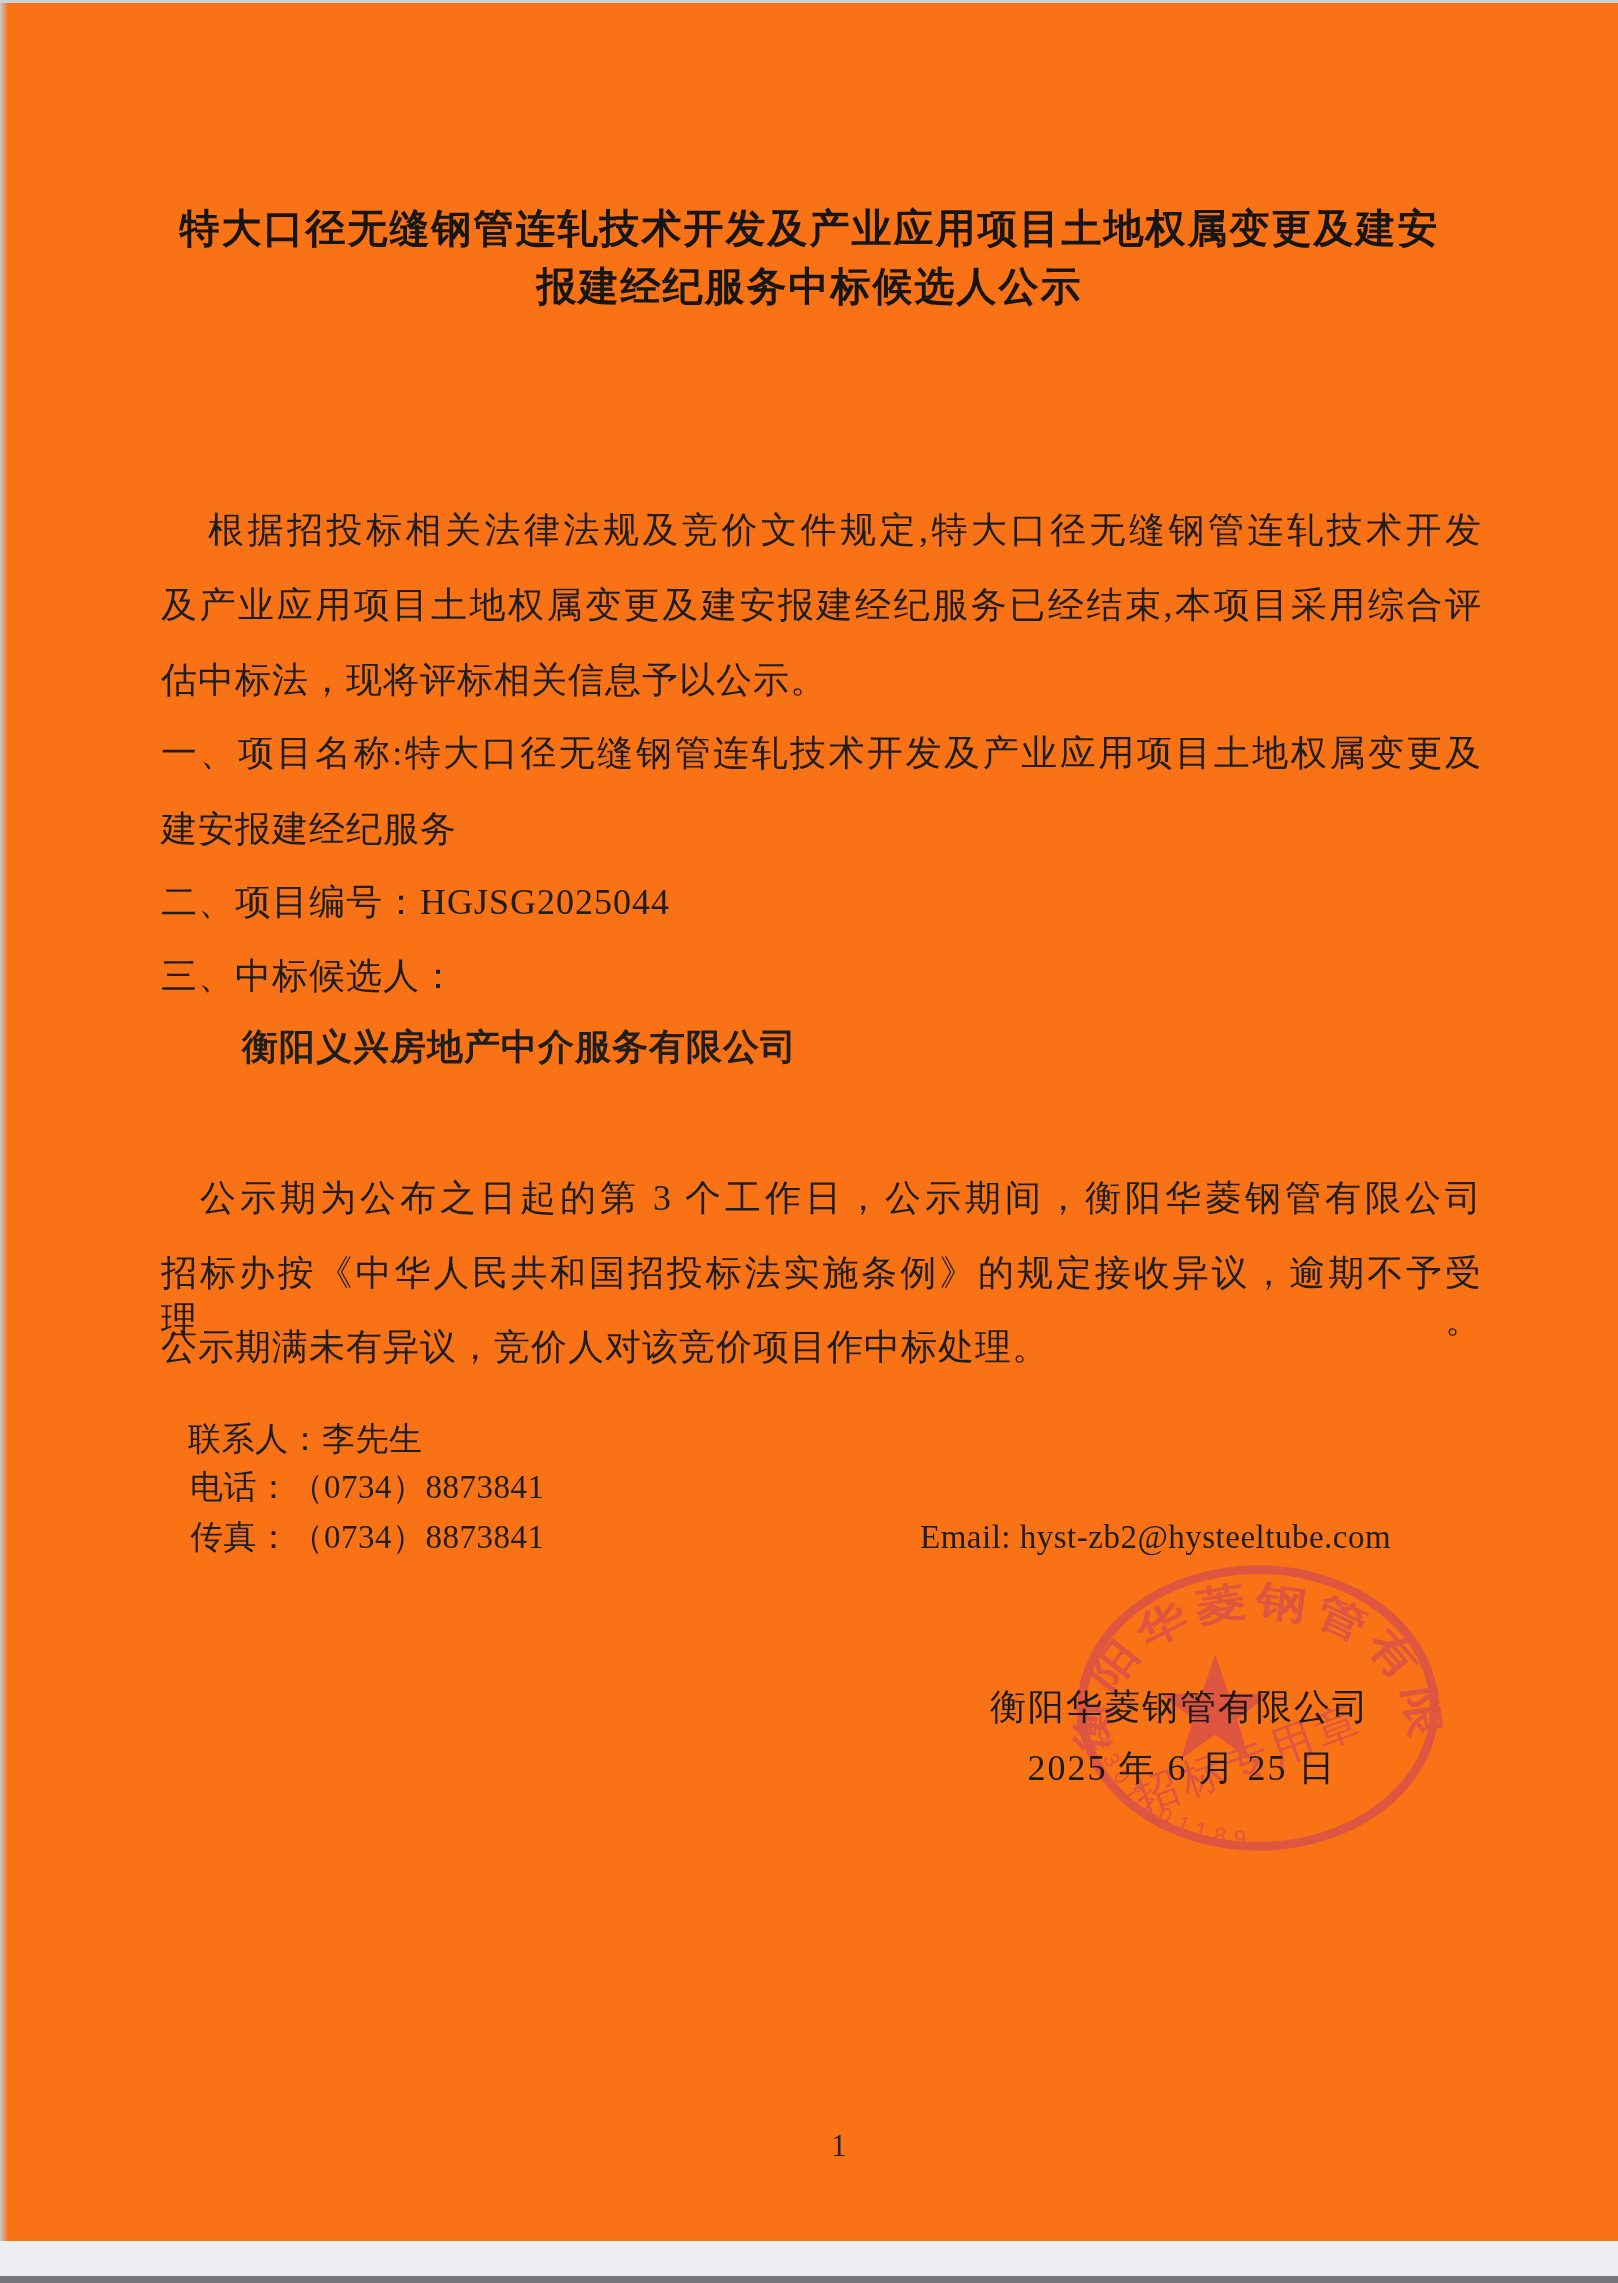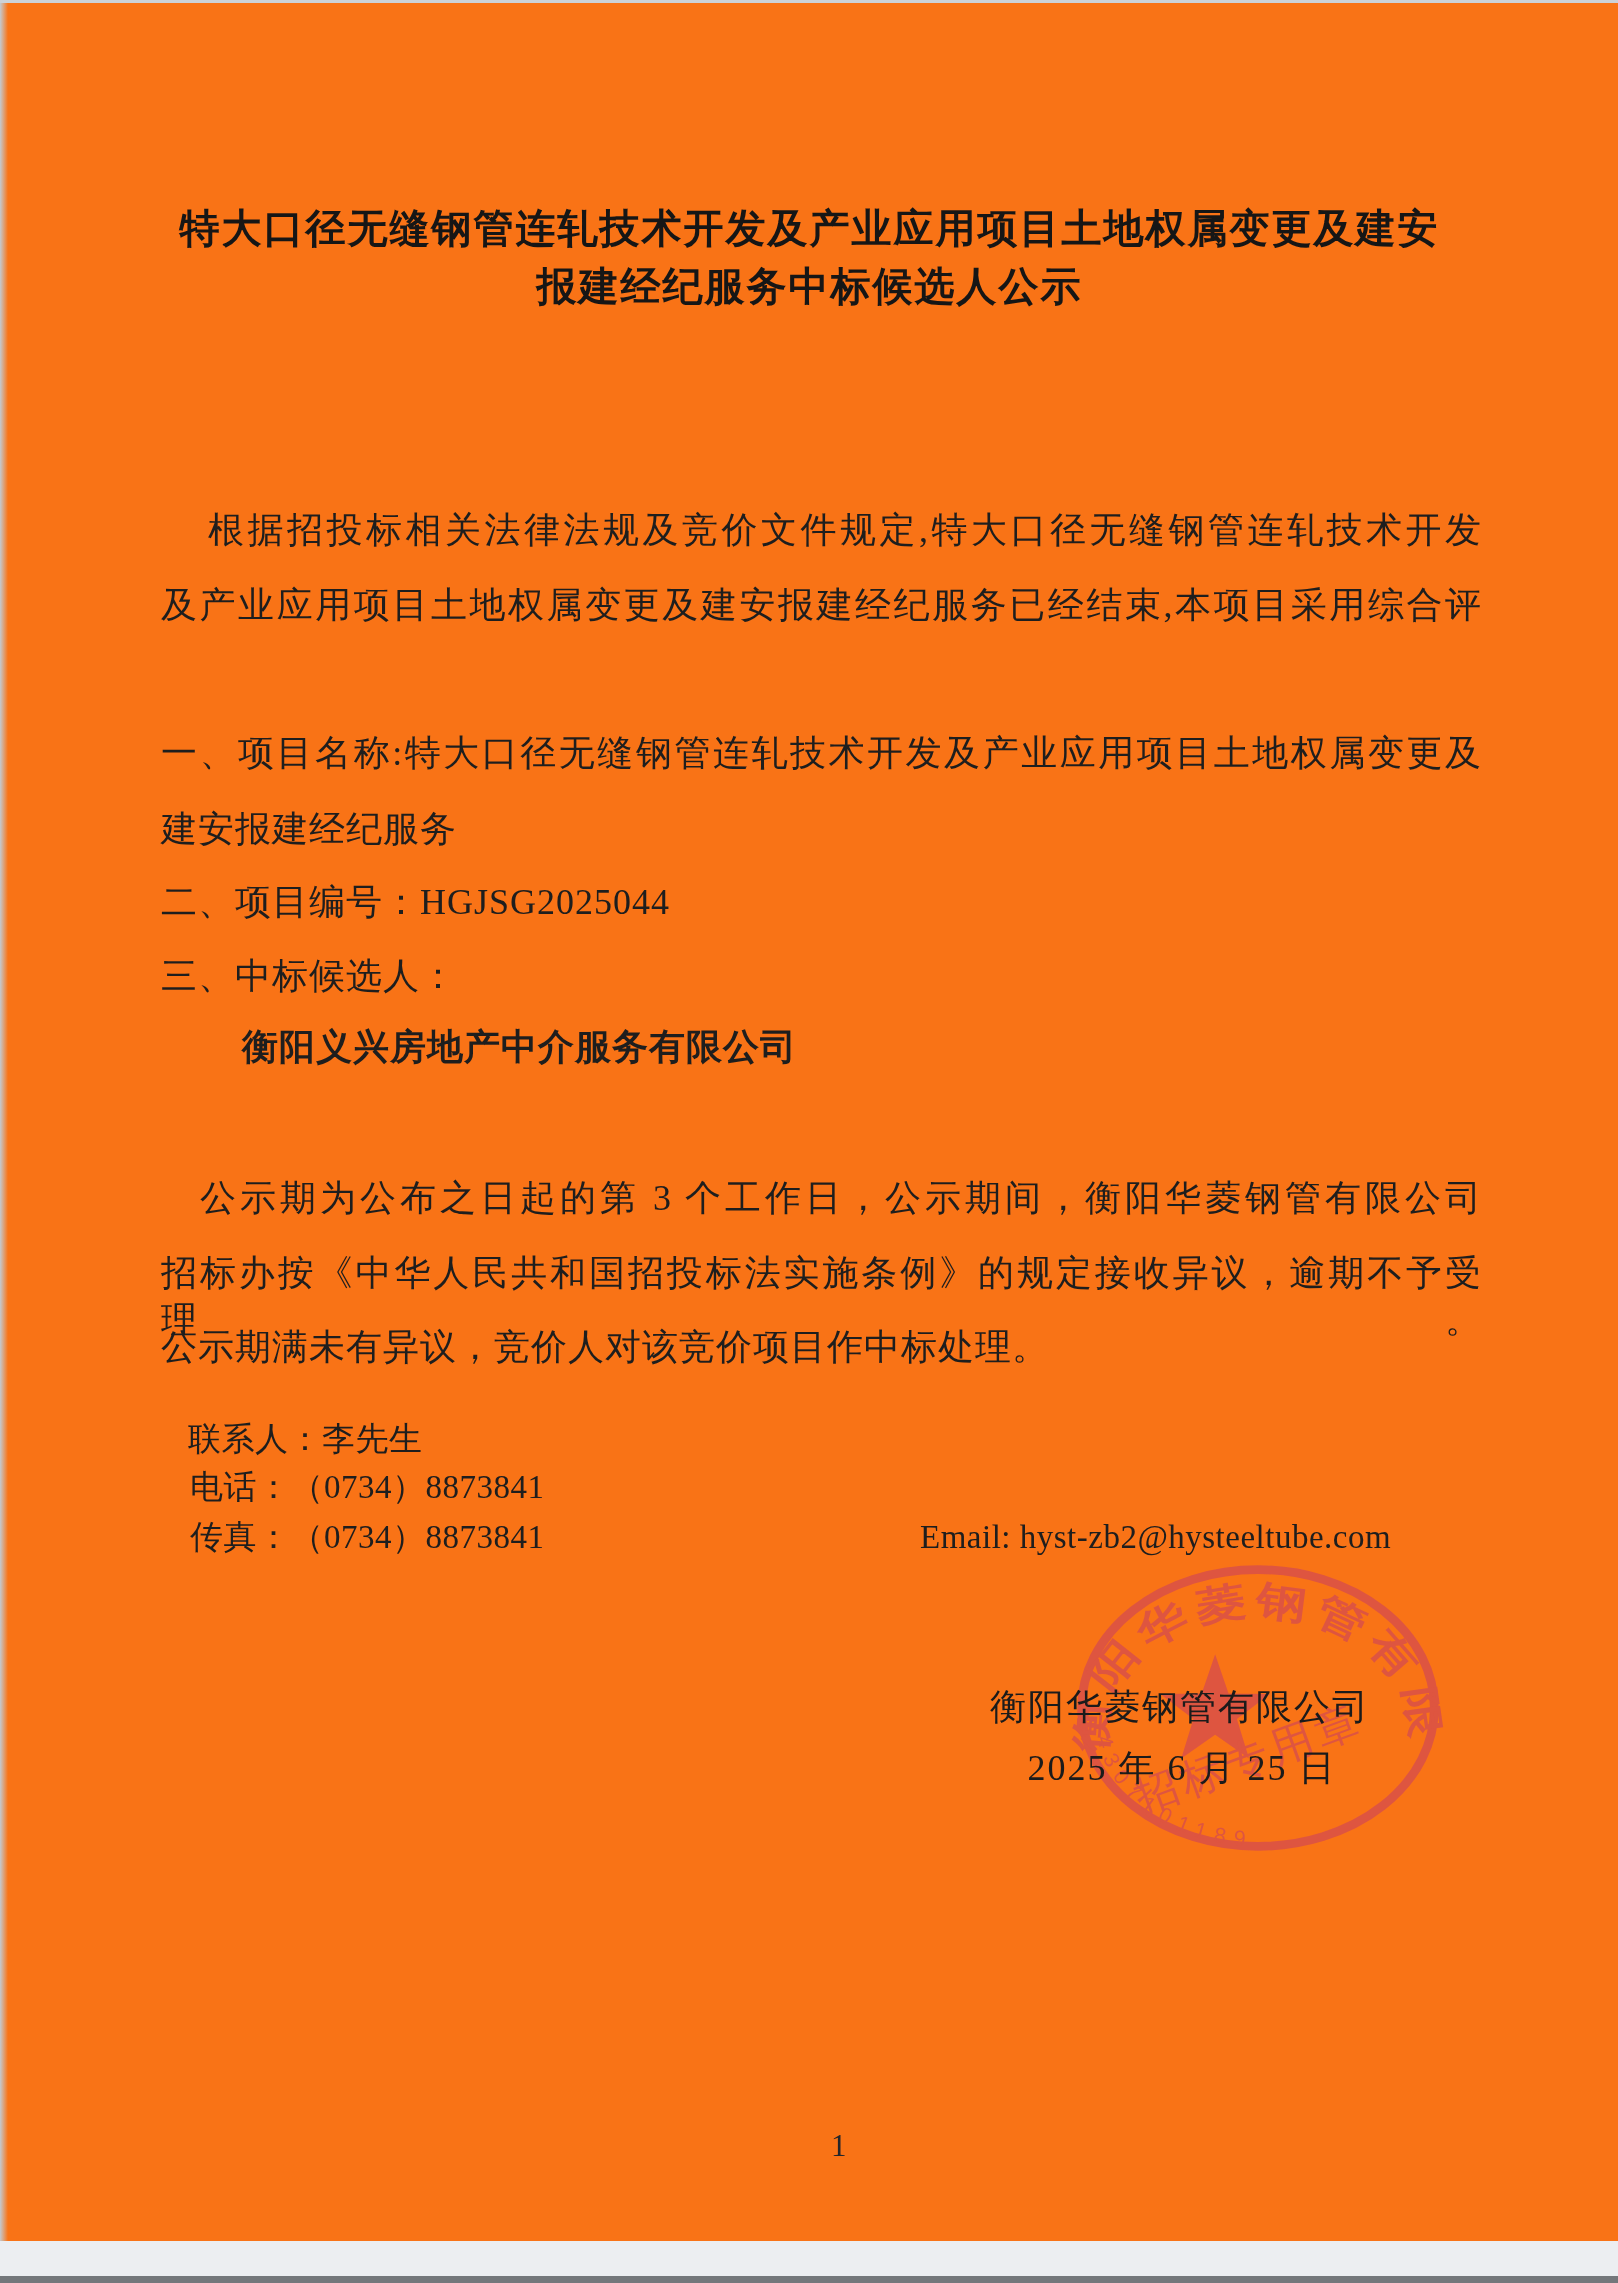"估中标法，现将评标相关信息予以公示。" div.line { html: none -> <div>估中标法，现将评标相关信息予以公示。</div> }
